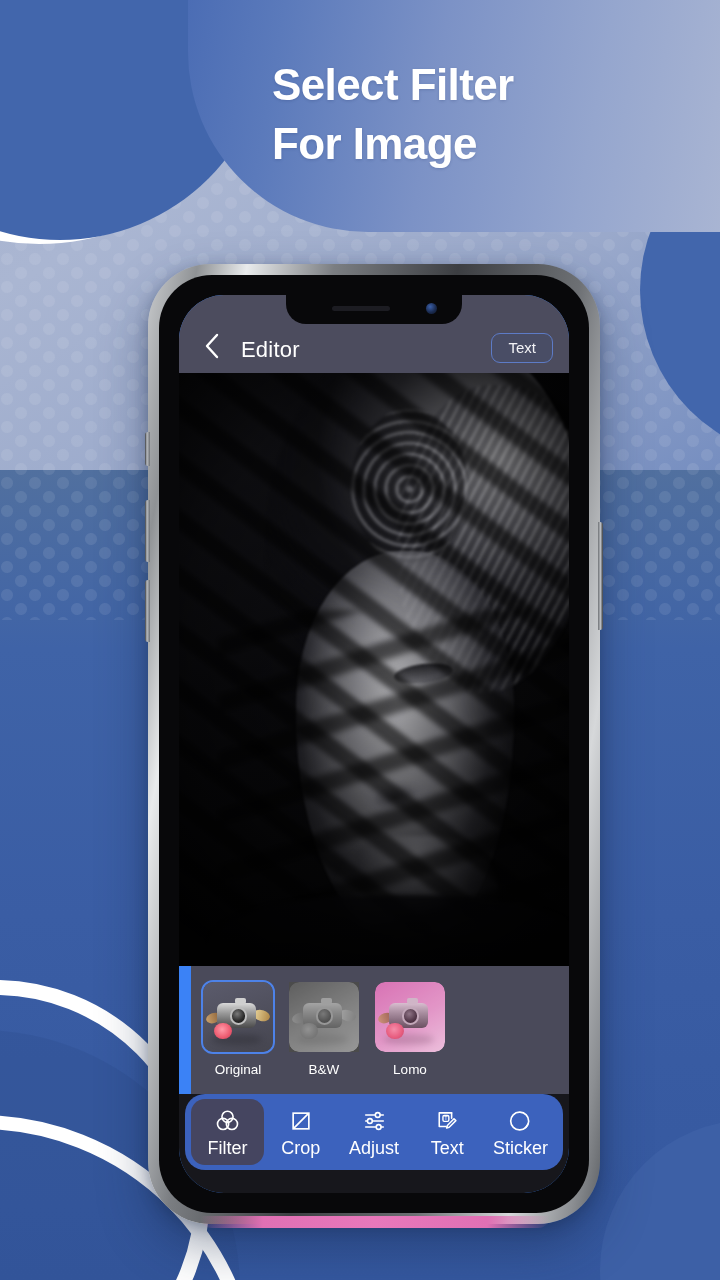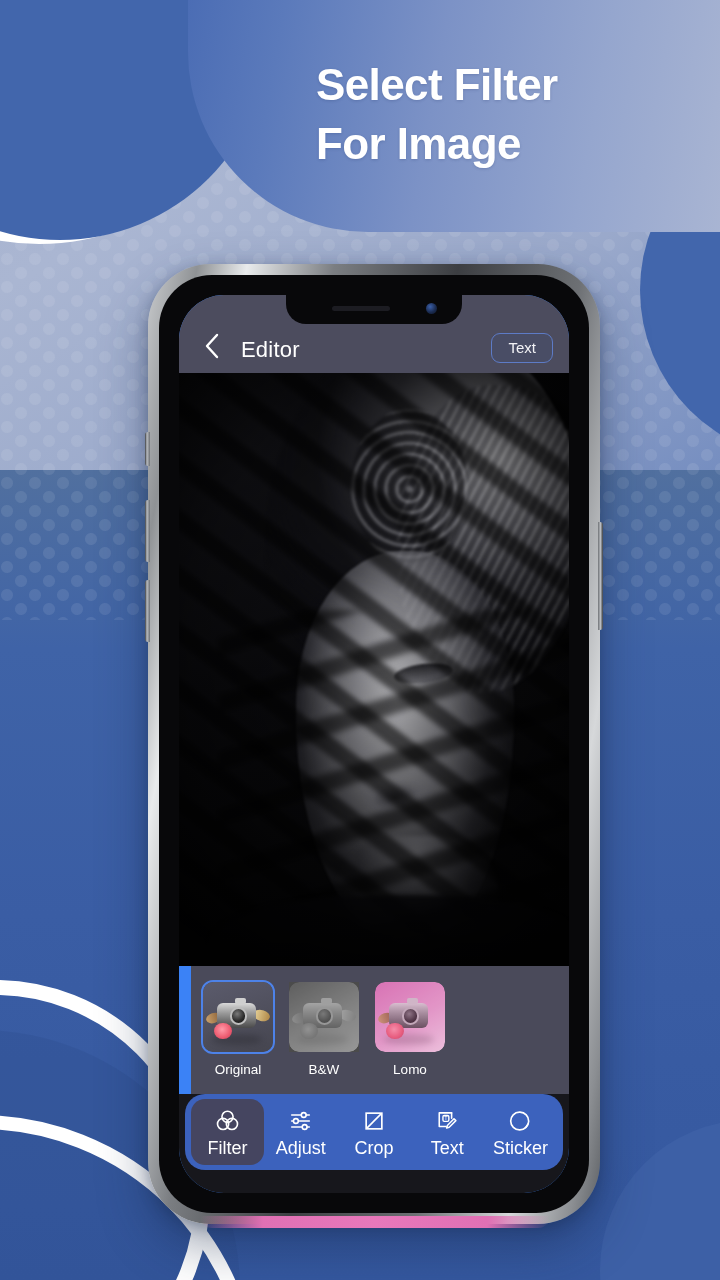"Select Filter" .headline-text .line { margin-left: 44px -> none }
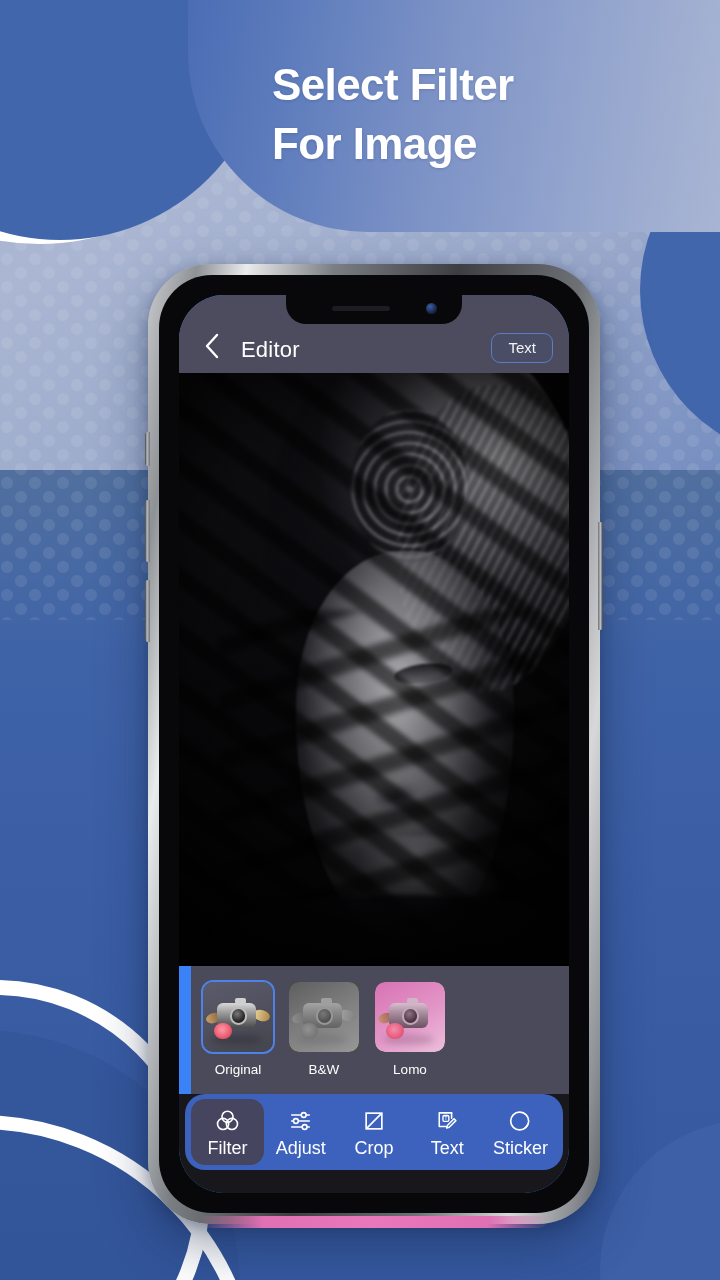"Adjust" div.tool { order: before "Crop" -> after "Crop" }
